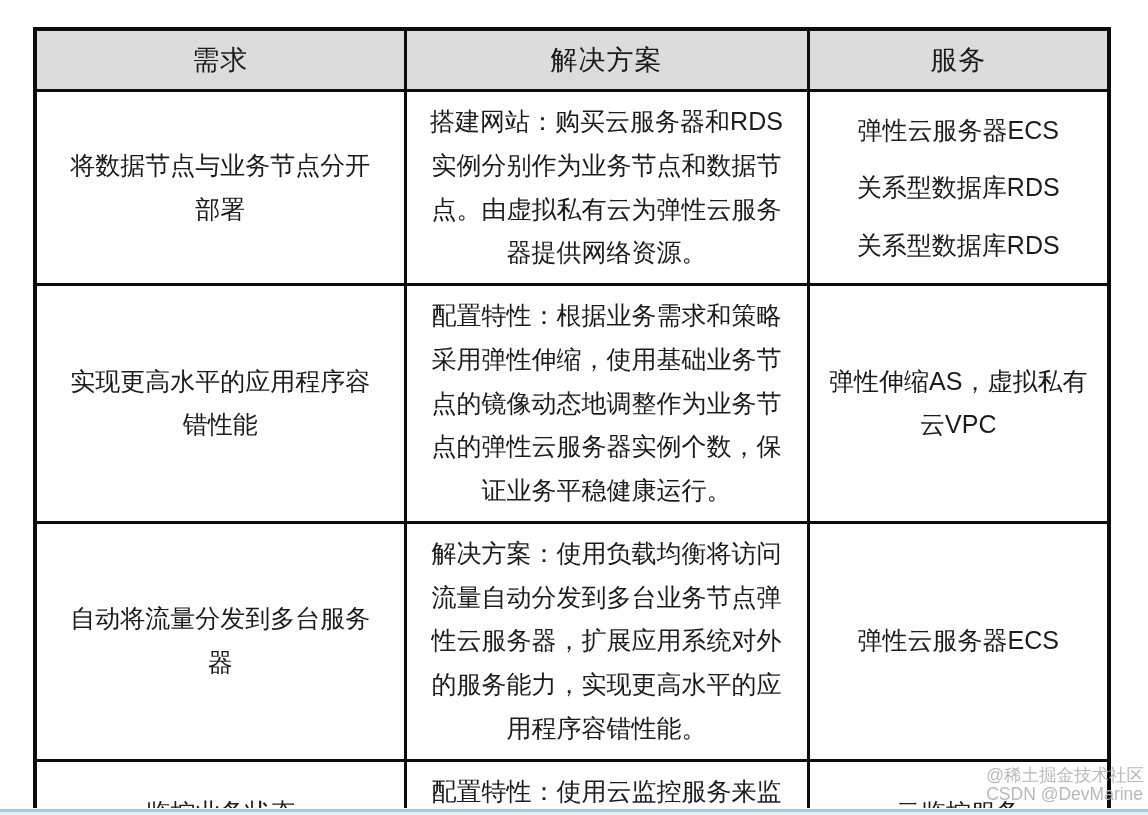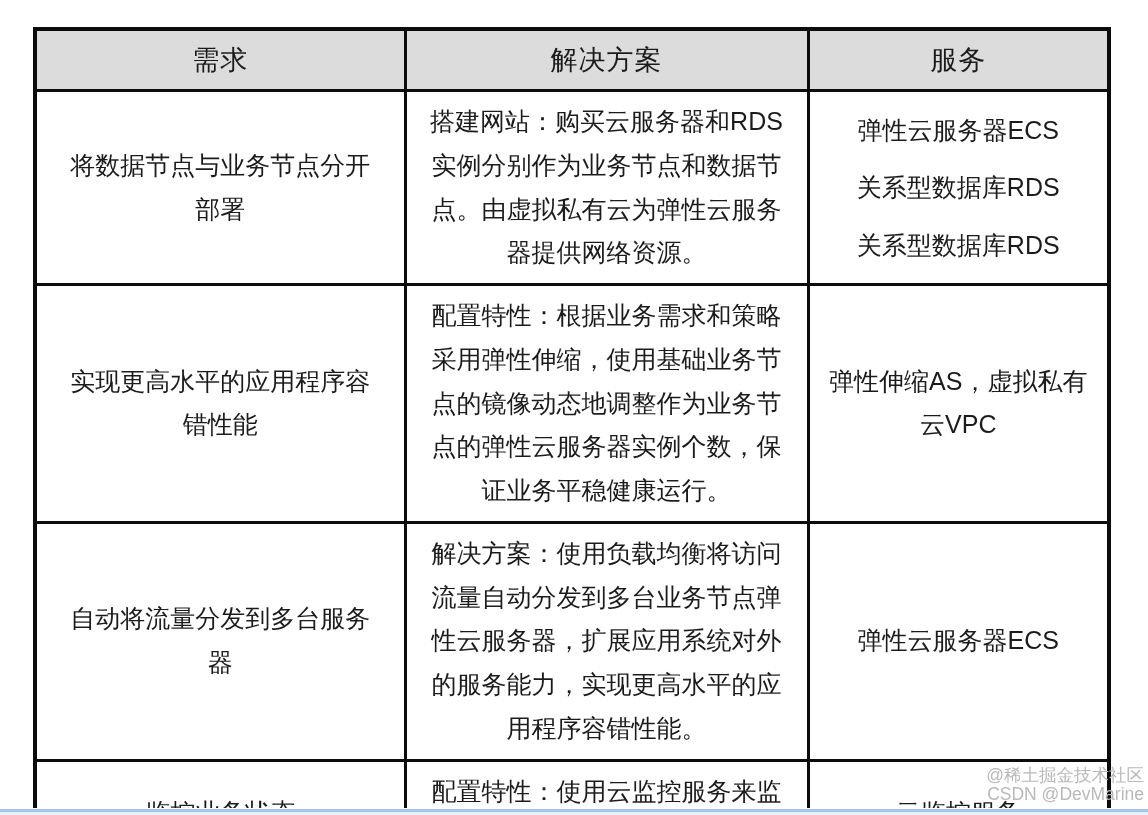"@稀土掘金技术社区" .watermark { text-align: right -> left }
